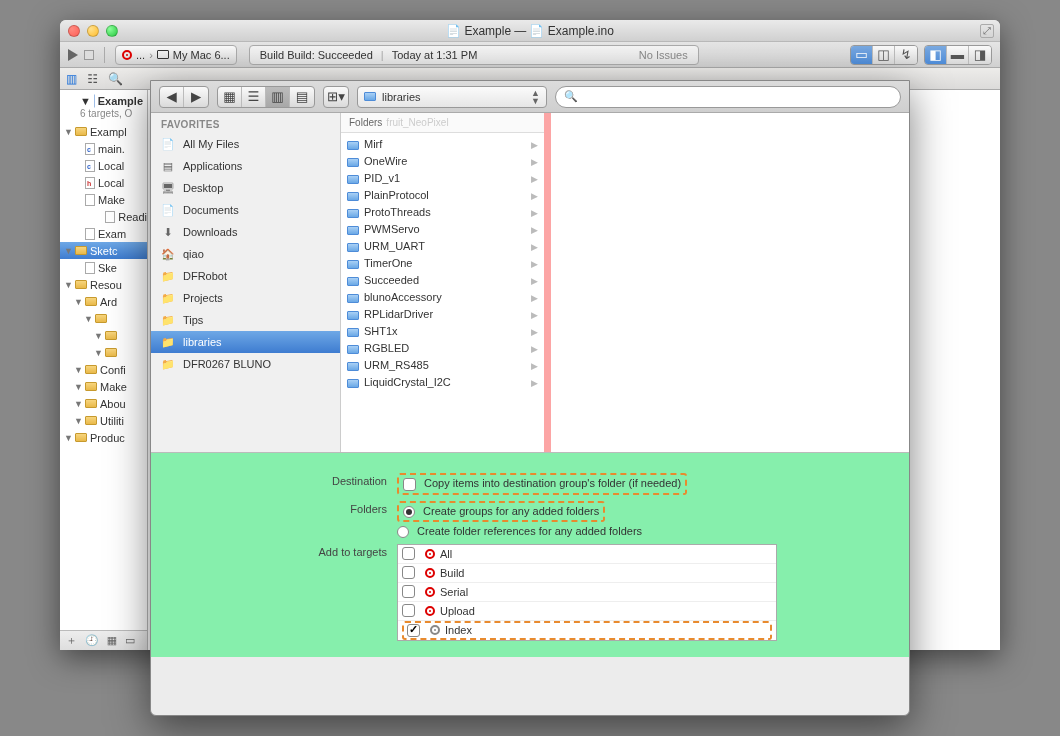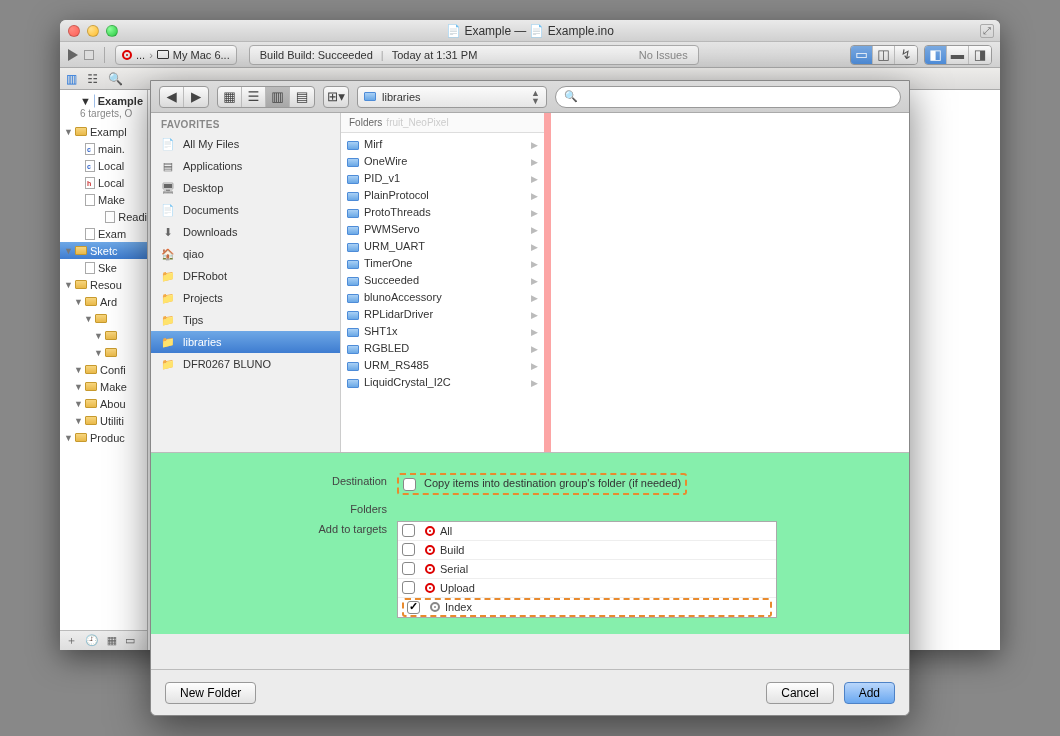"Create groups for any added" div.opt-right { html: none -> <div> <div> <span> <span></span> <span>Create groups for any added folders</span> </span> </div> <div> <span></span> <span>Create folder references for any added folders</span> </div> </div> }
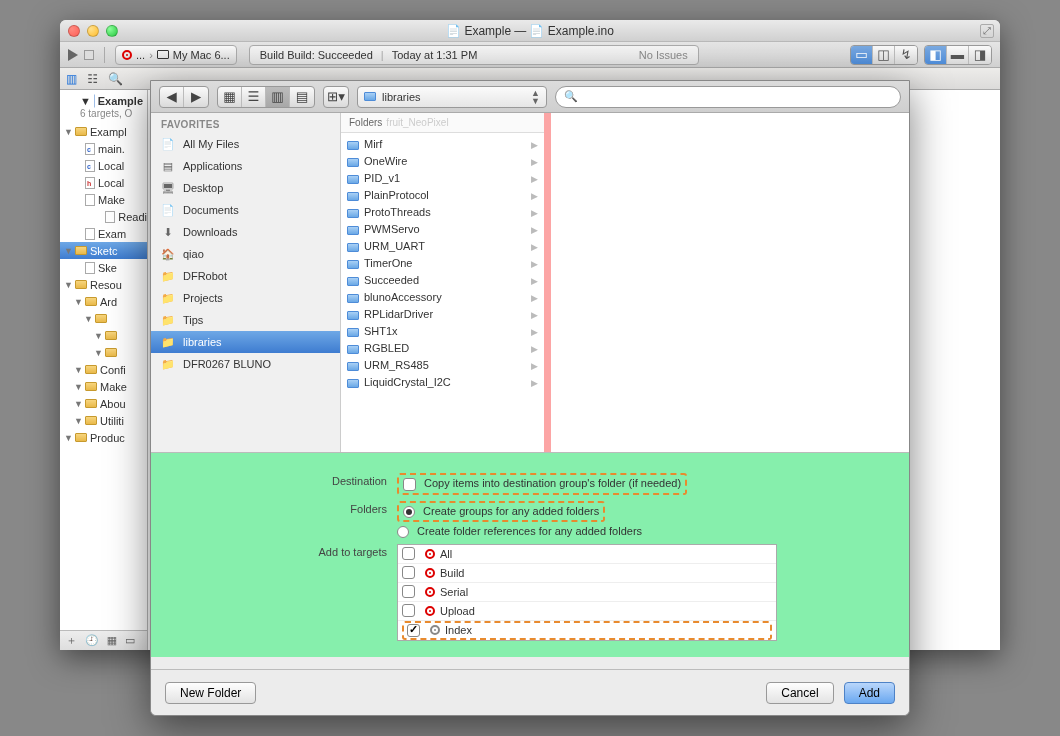"New Folder" div.sheet-buttons { html: <div> <button>New Folder</button> <div></div> <button>Cancel</button> <button>Add</button> </div> -> none }
